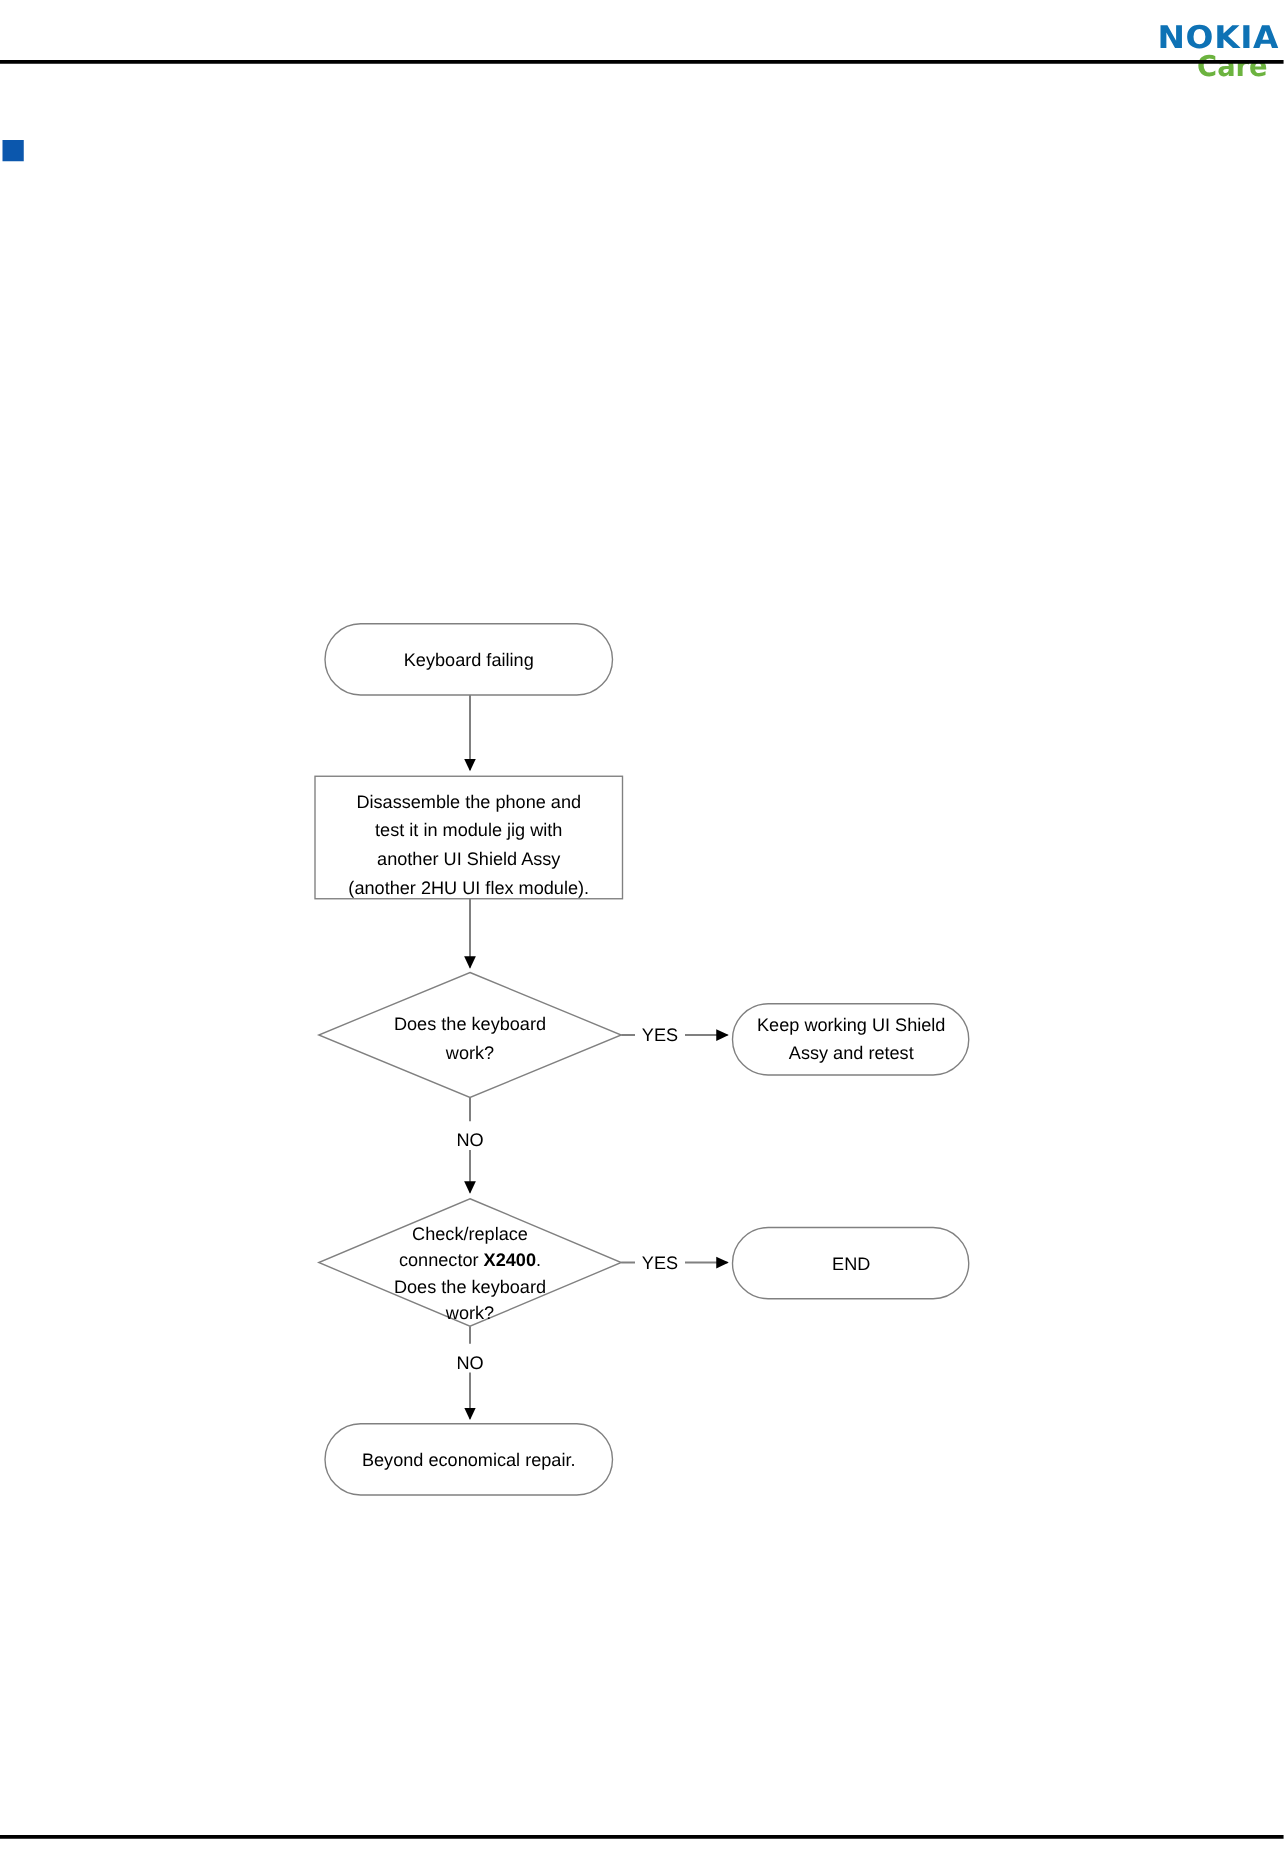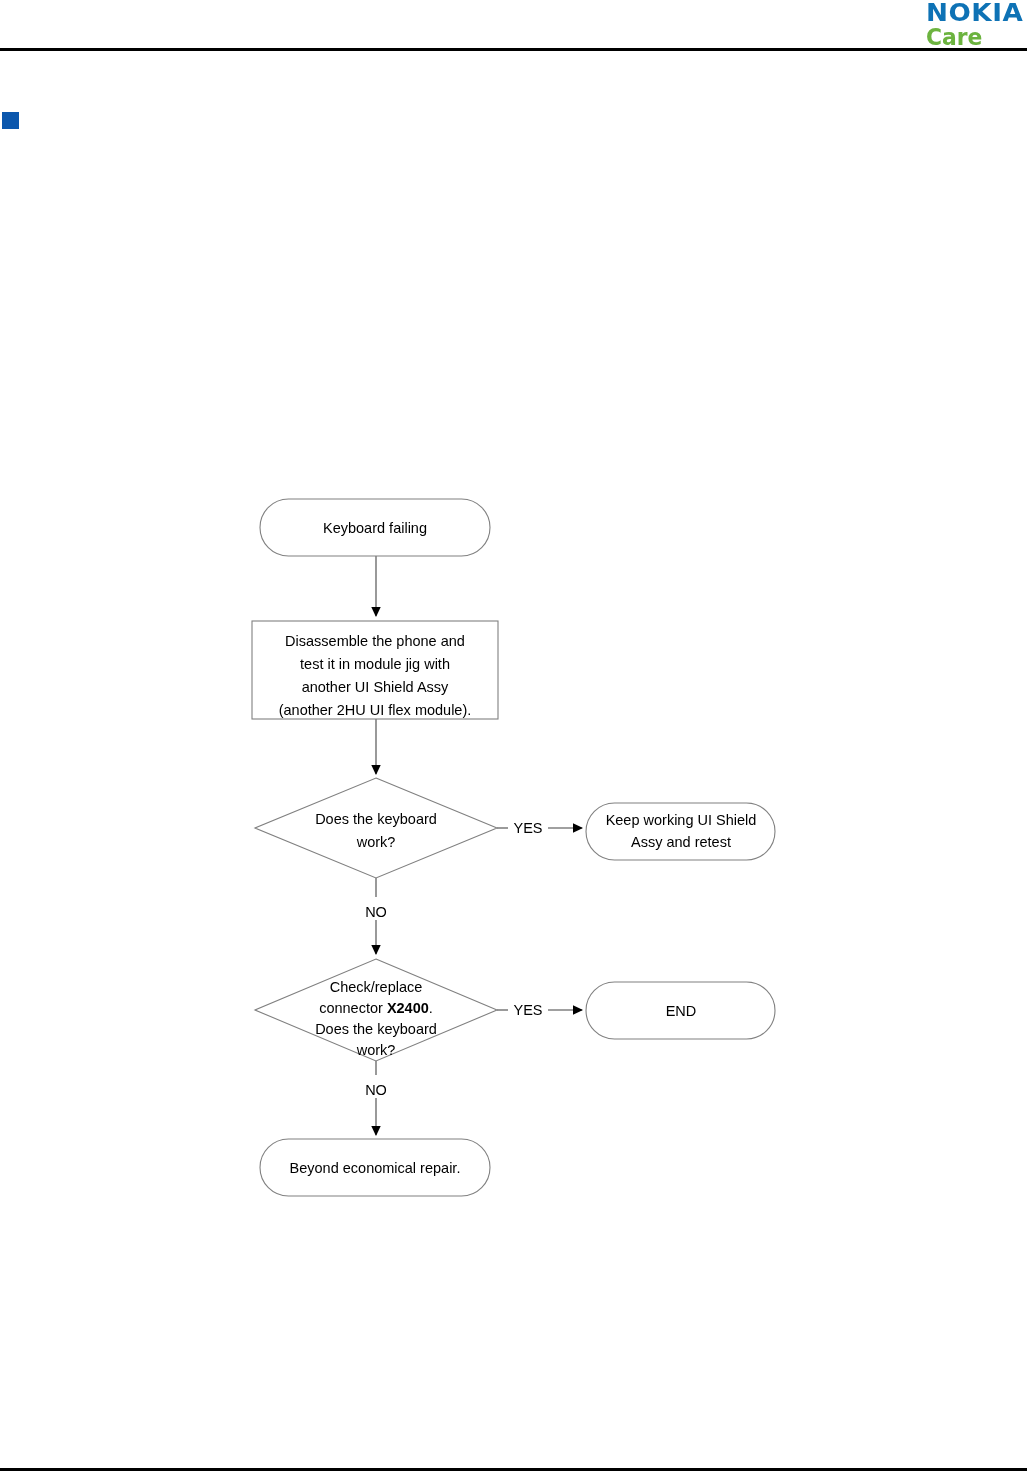"NOKIA" .brand-logo { text-align: left -> right; top: 0px -> 17px }
